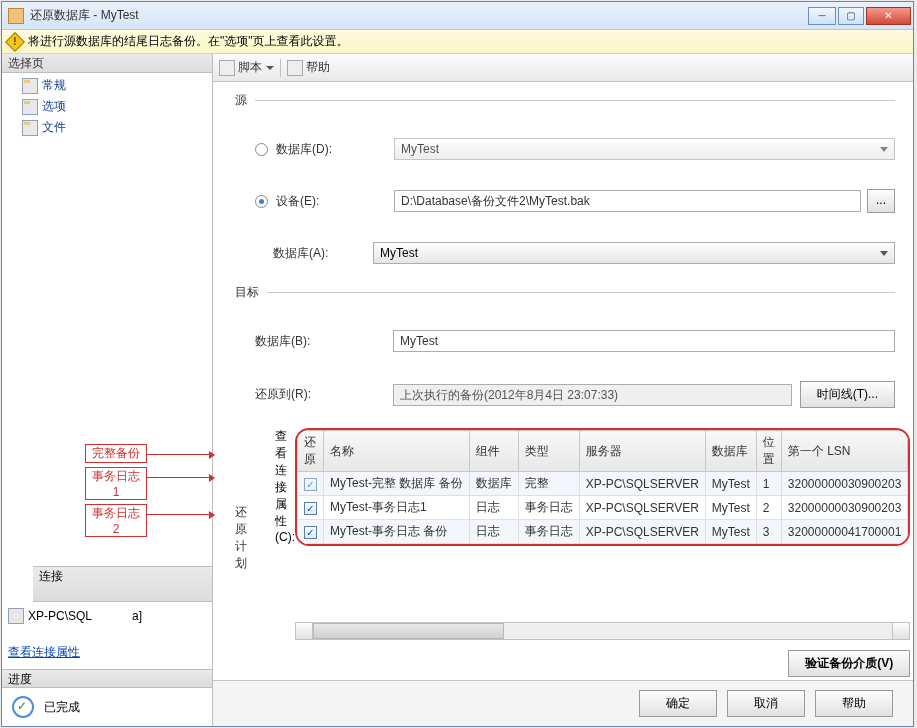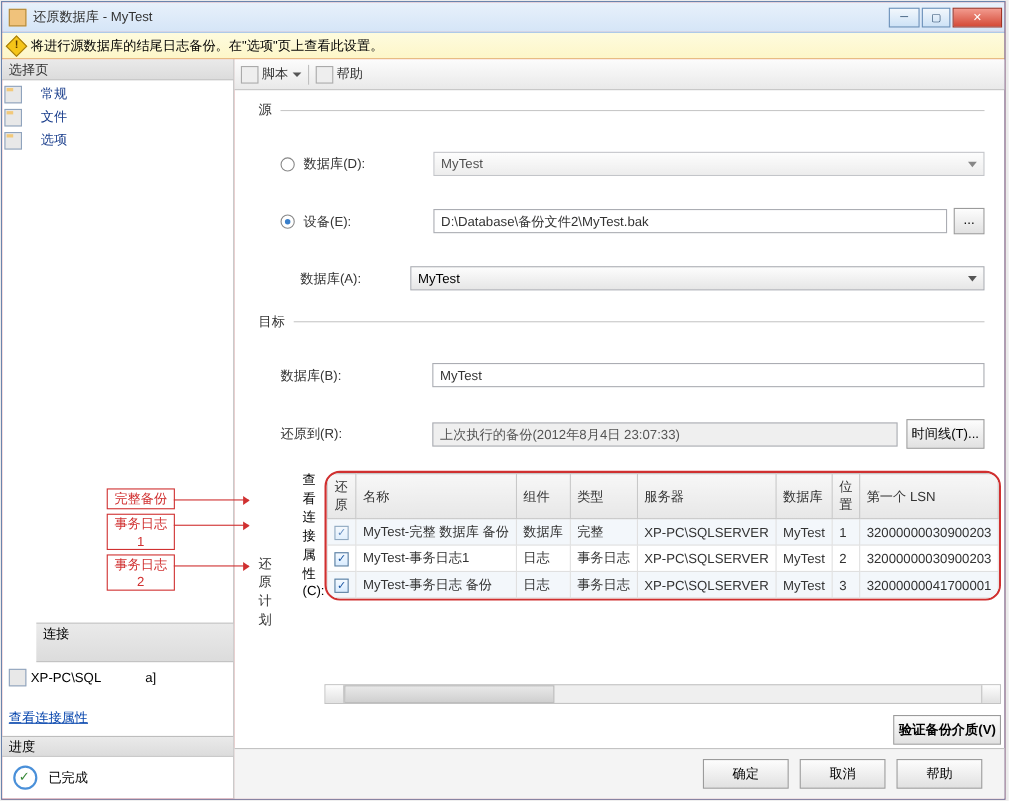"常规" .lp-item { gap: 13px -> none; padding: 2px 2px -> 2px 20px }
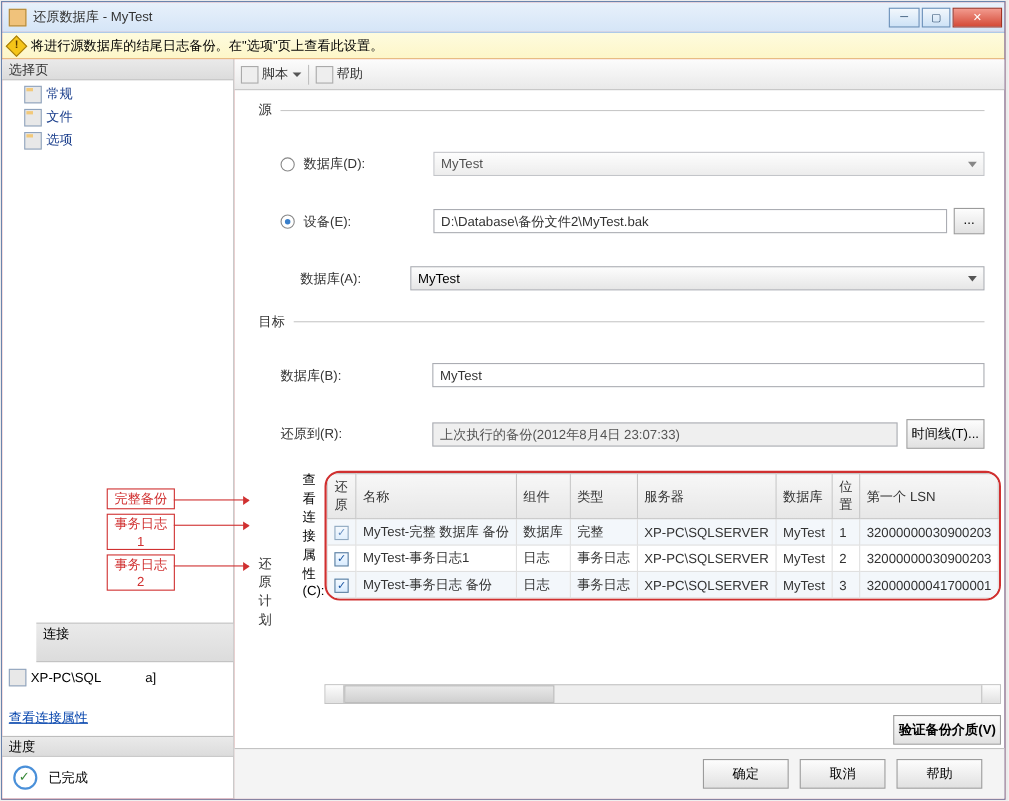"文件" div.lp-item { order: before "选项" -> after "选项" }
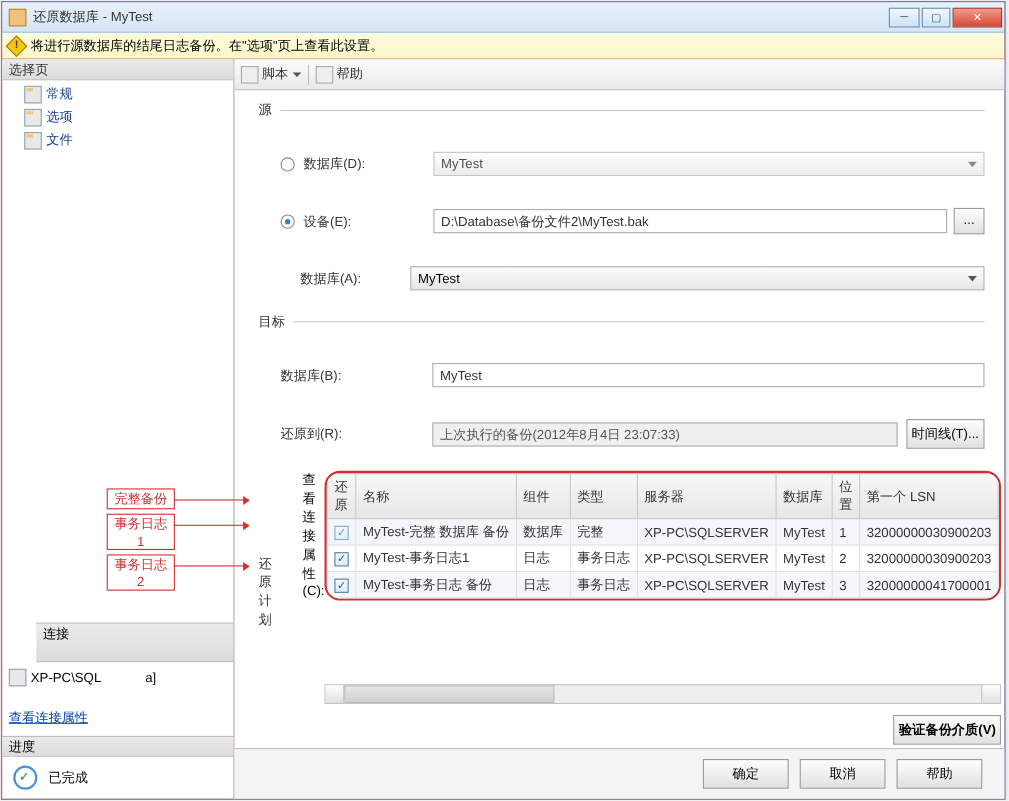"时间线(T)..." .btn { padding: 4px 4px -> 4px 16px }
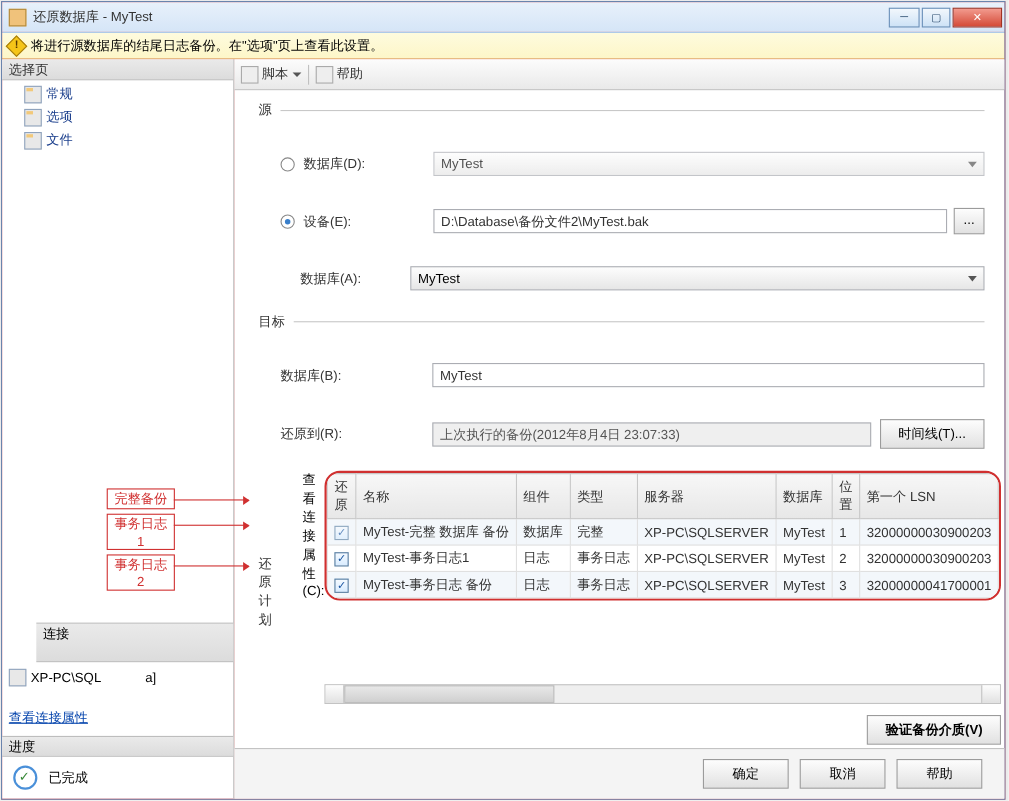"完整备份" .callouts { left: 95px -> 83px }
